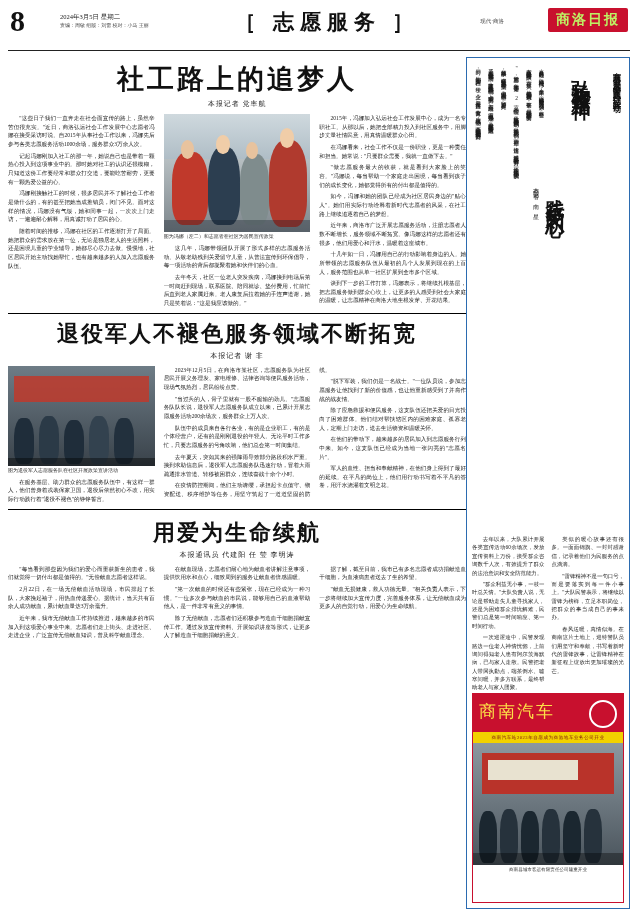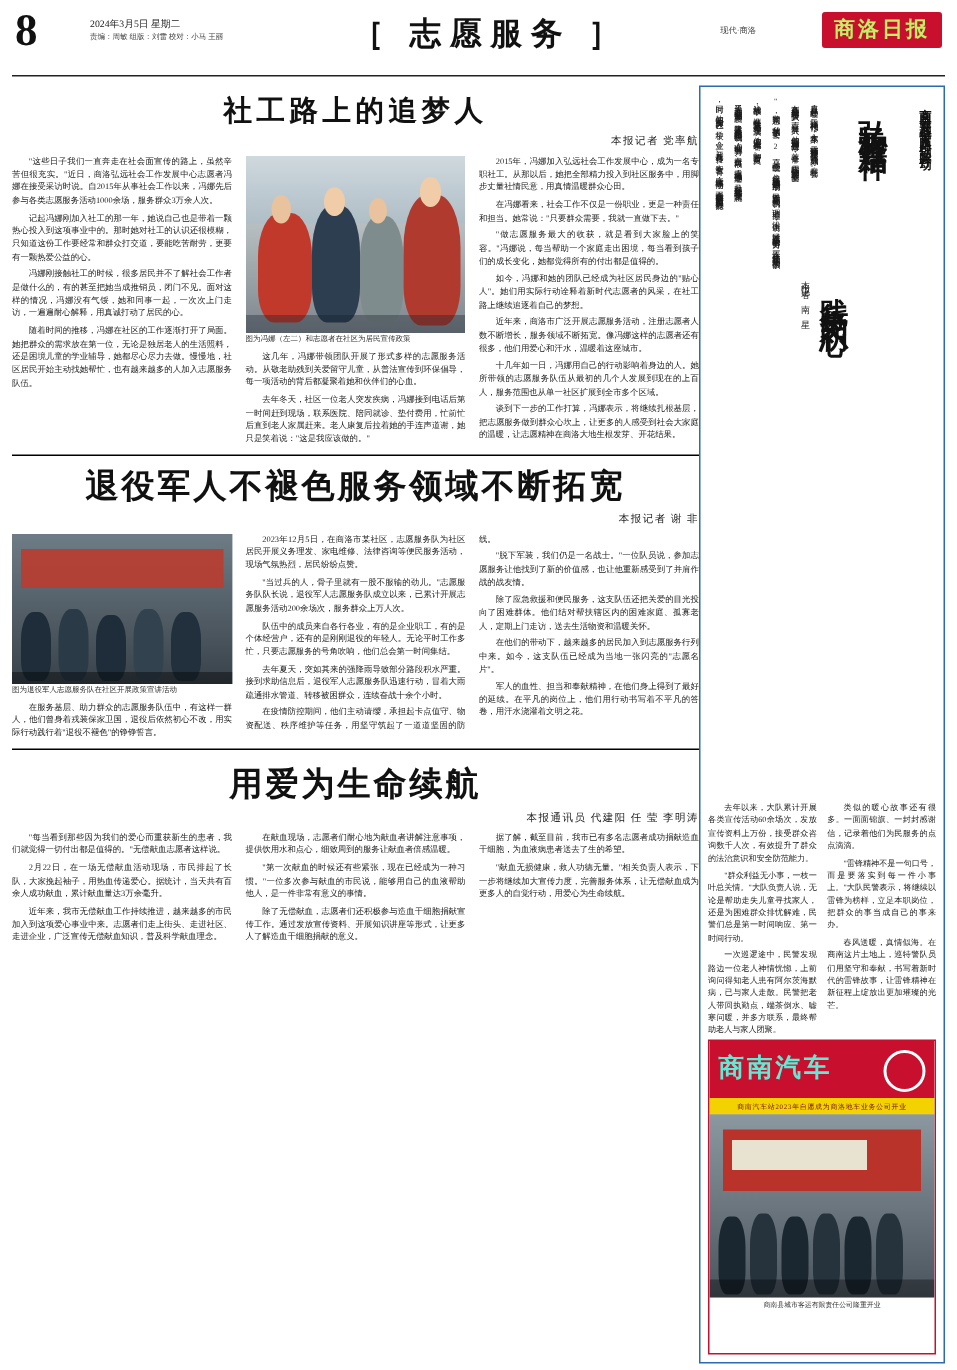"社工路上的追梦人" .headline1 { font-size: 19px -> 27px }
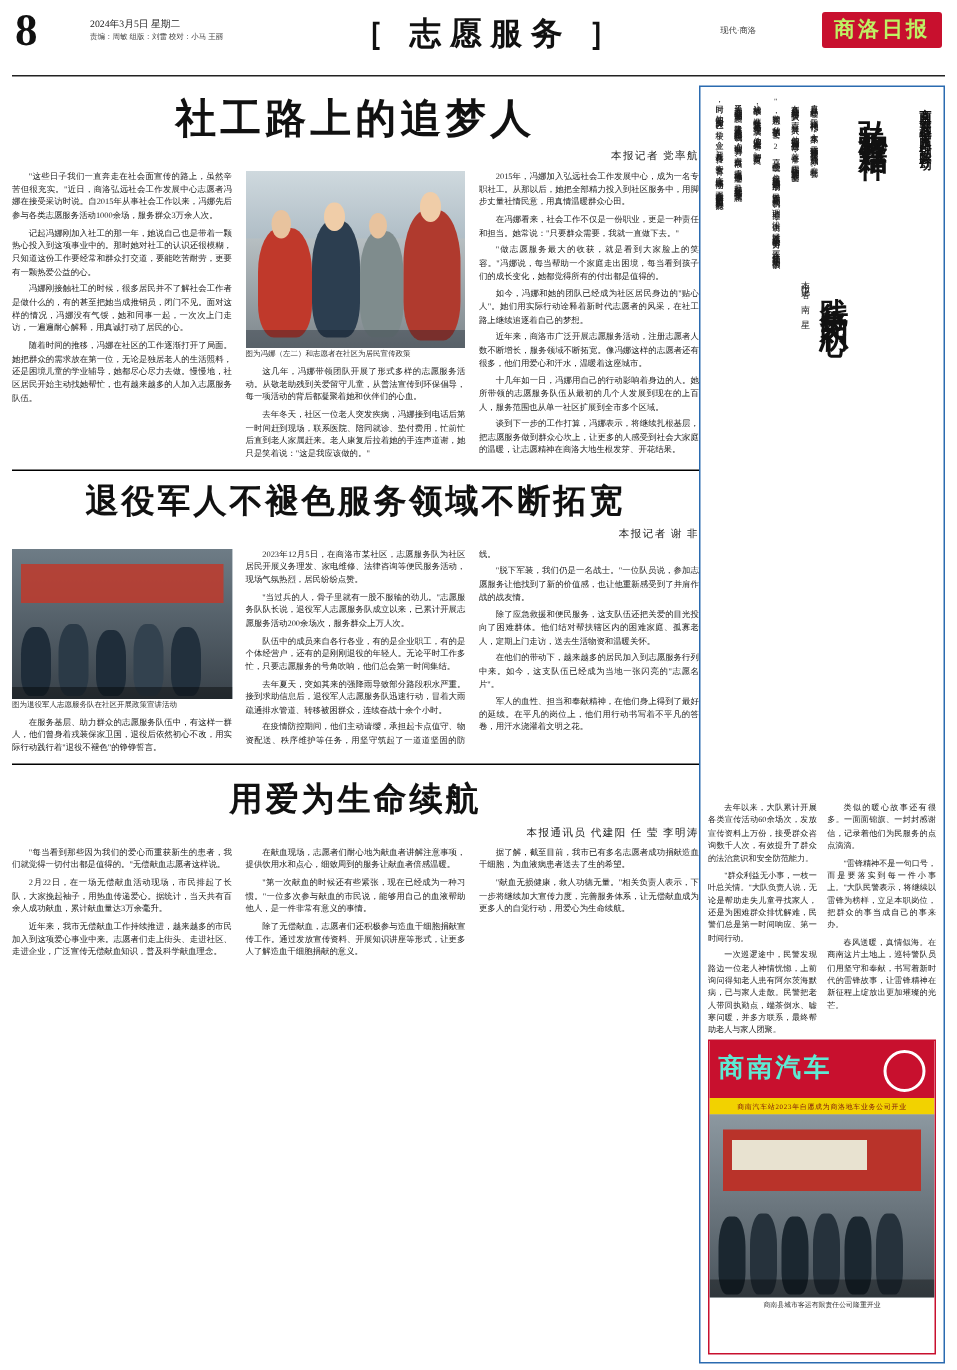"本报记者 党率航" .byline { text-align: right -> center }
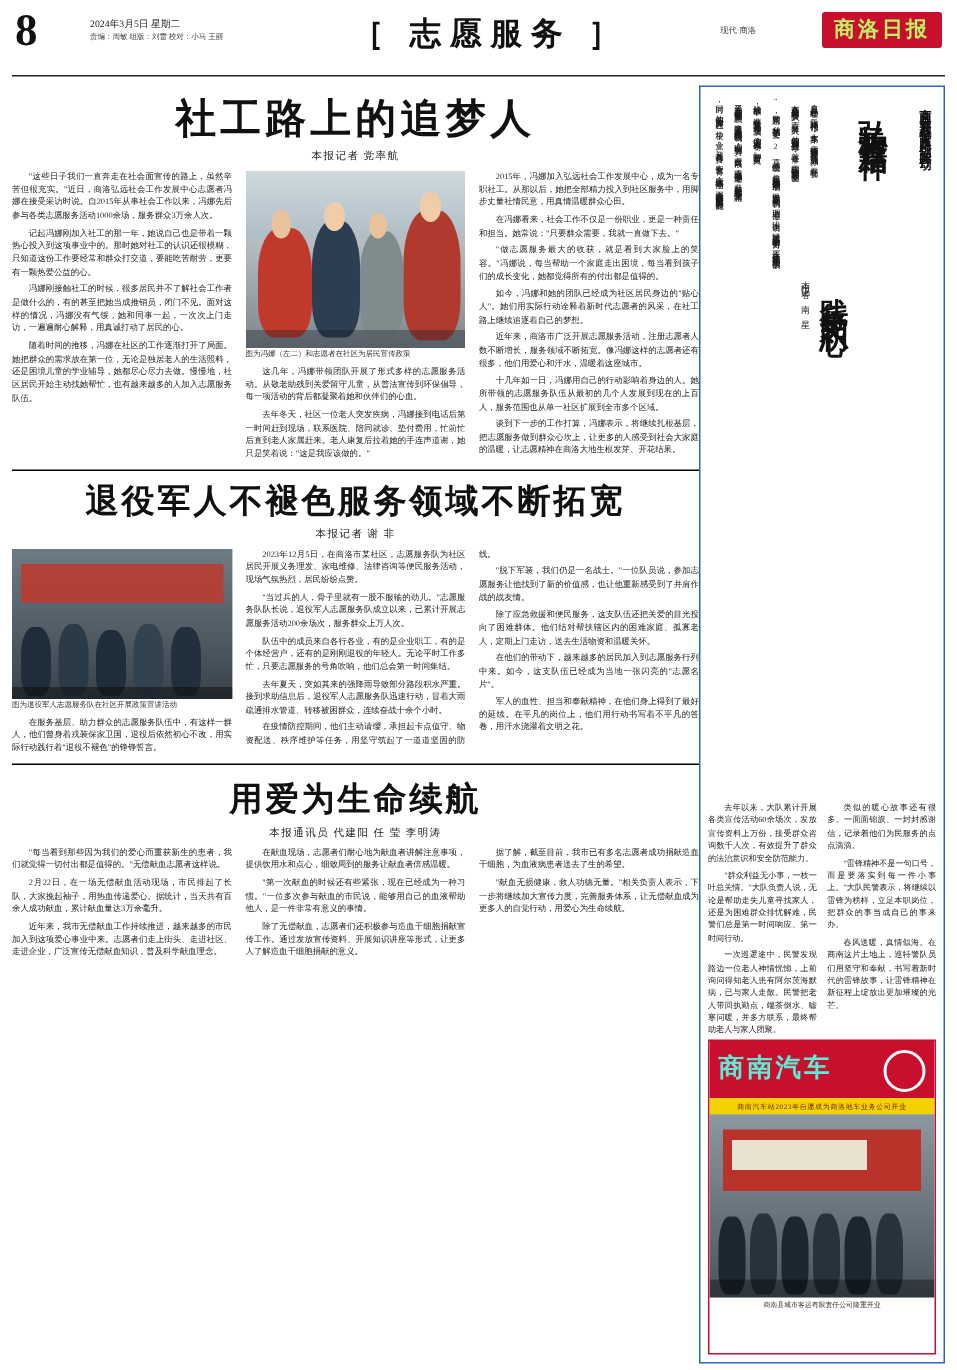"商南汽车" .ad-top .txt { color: #5eead4 -> #fde047; font-weight: bold -> normal }
